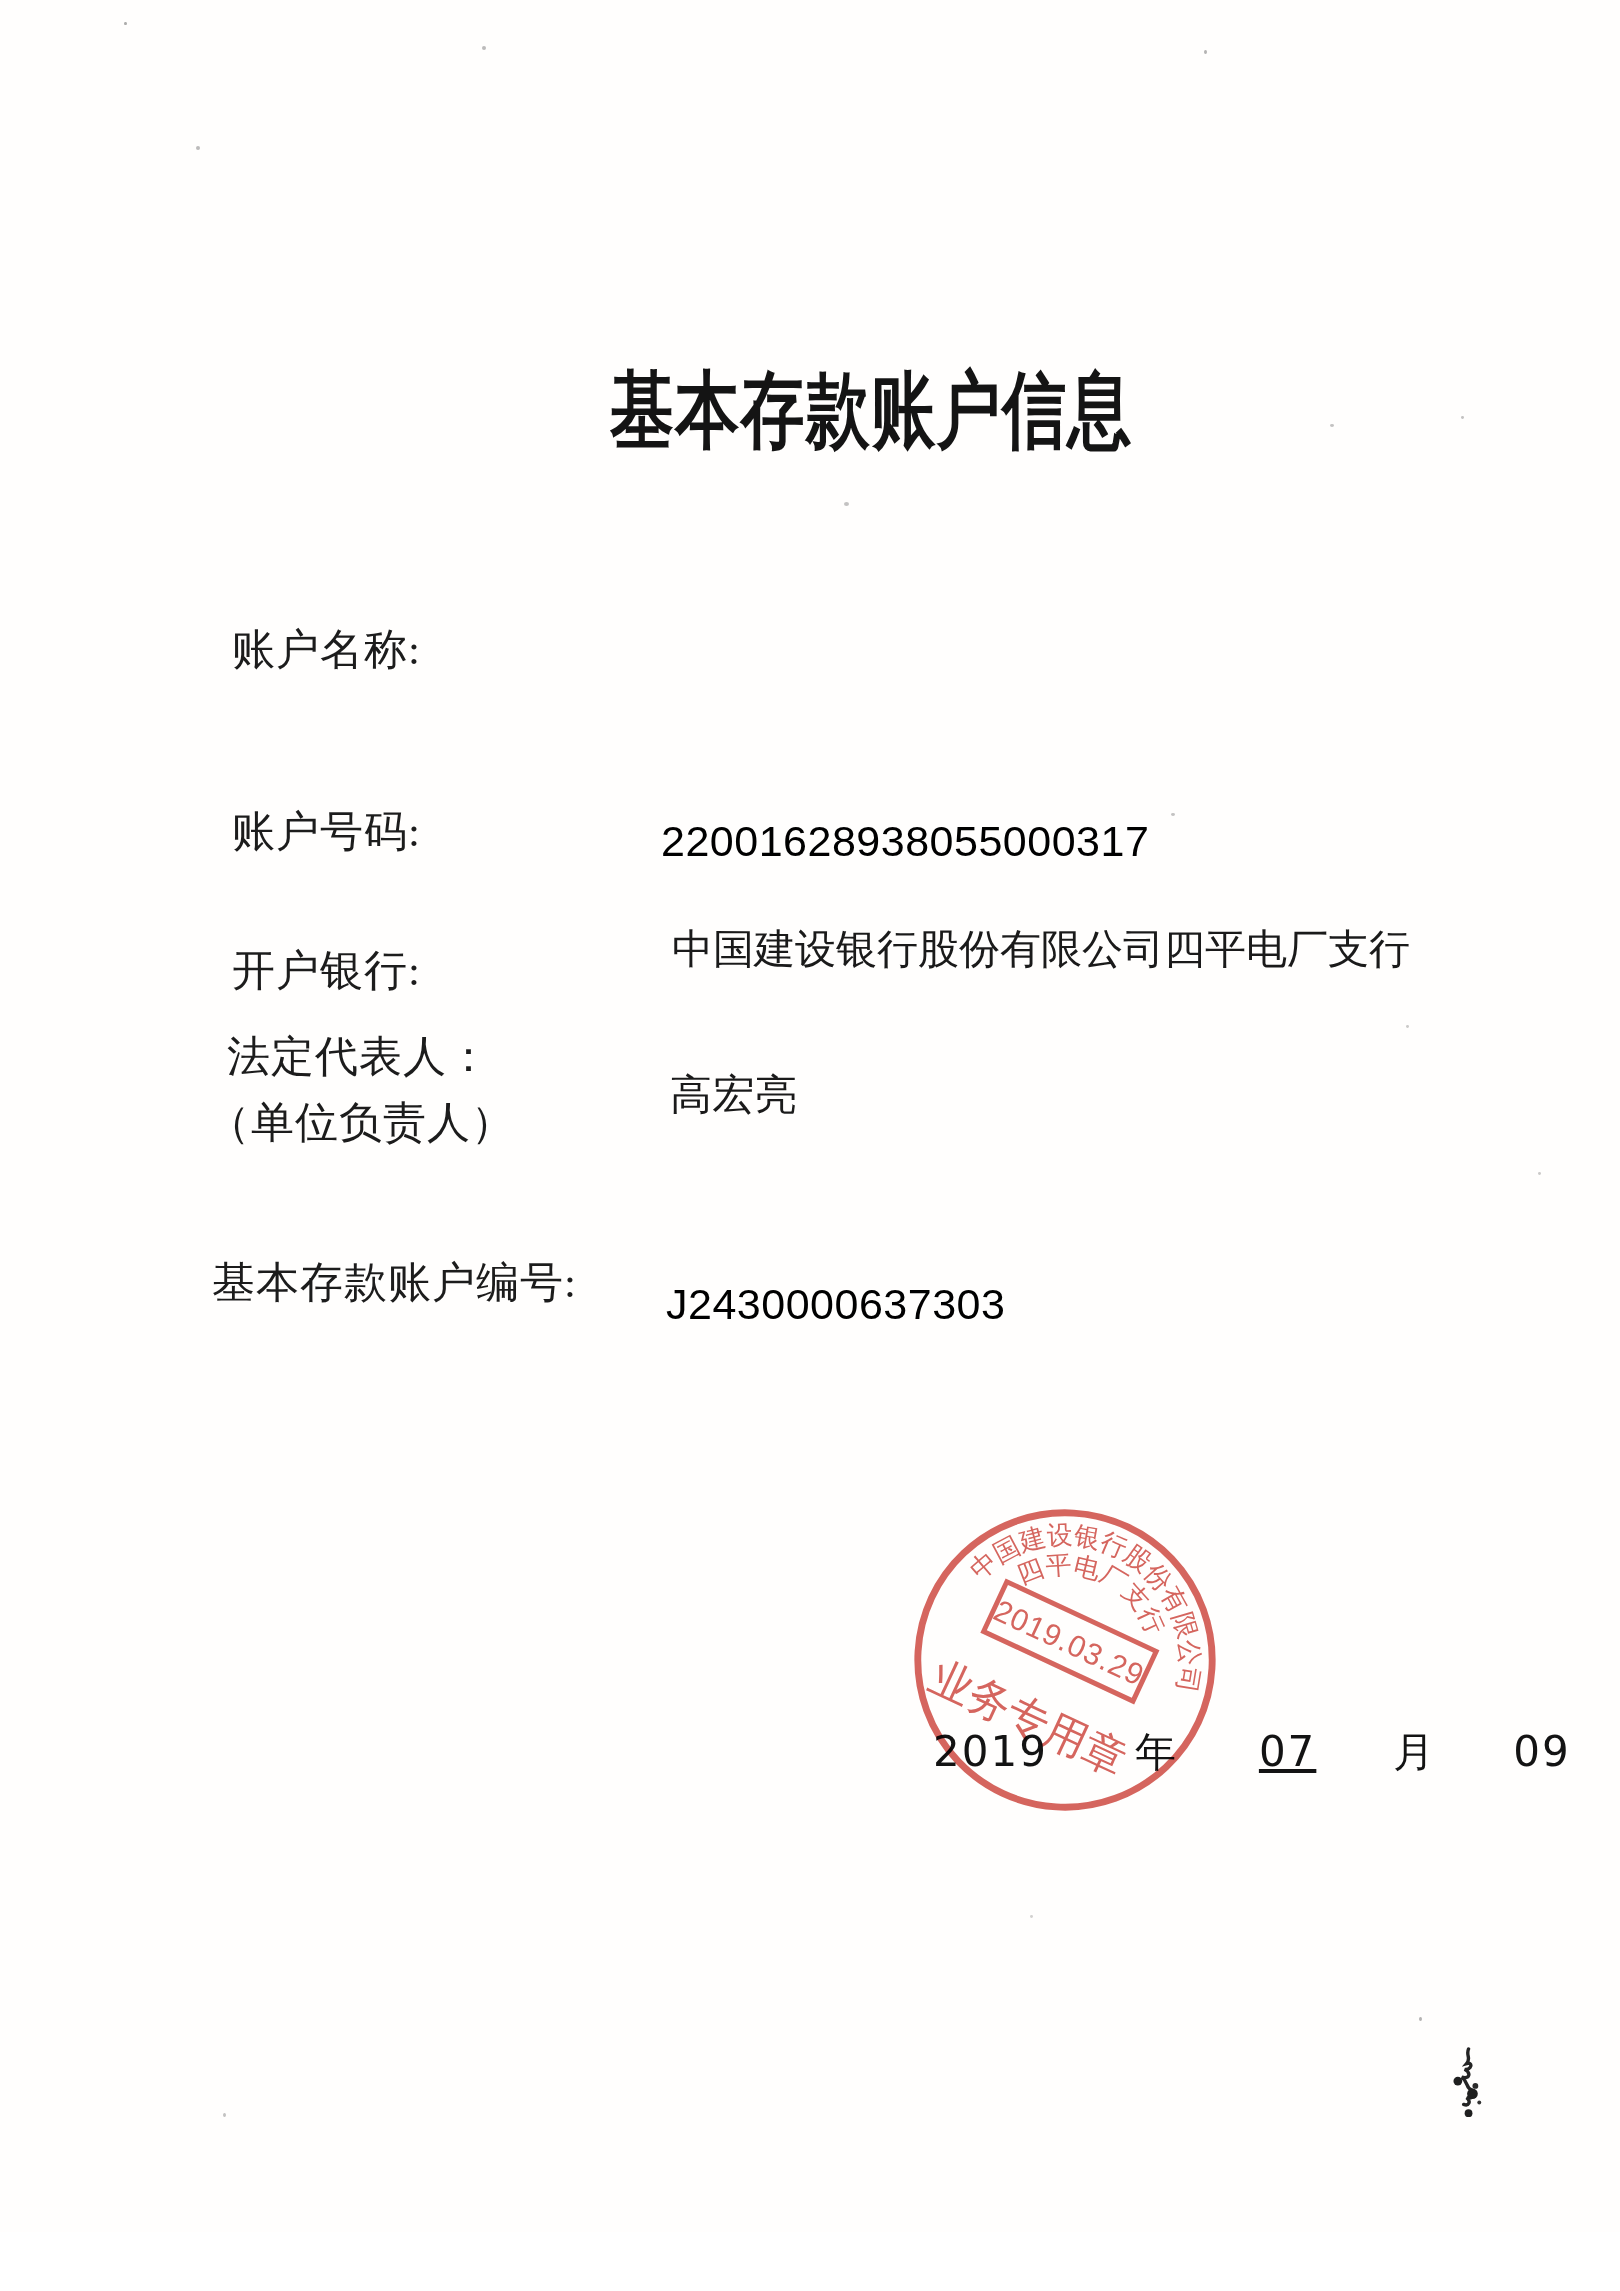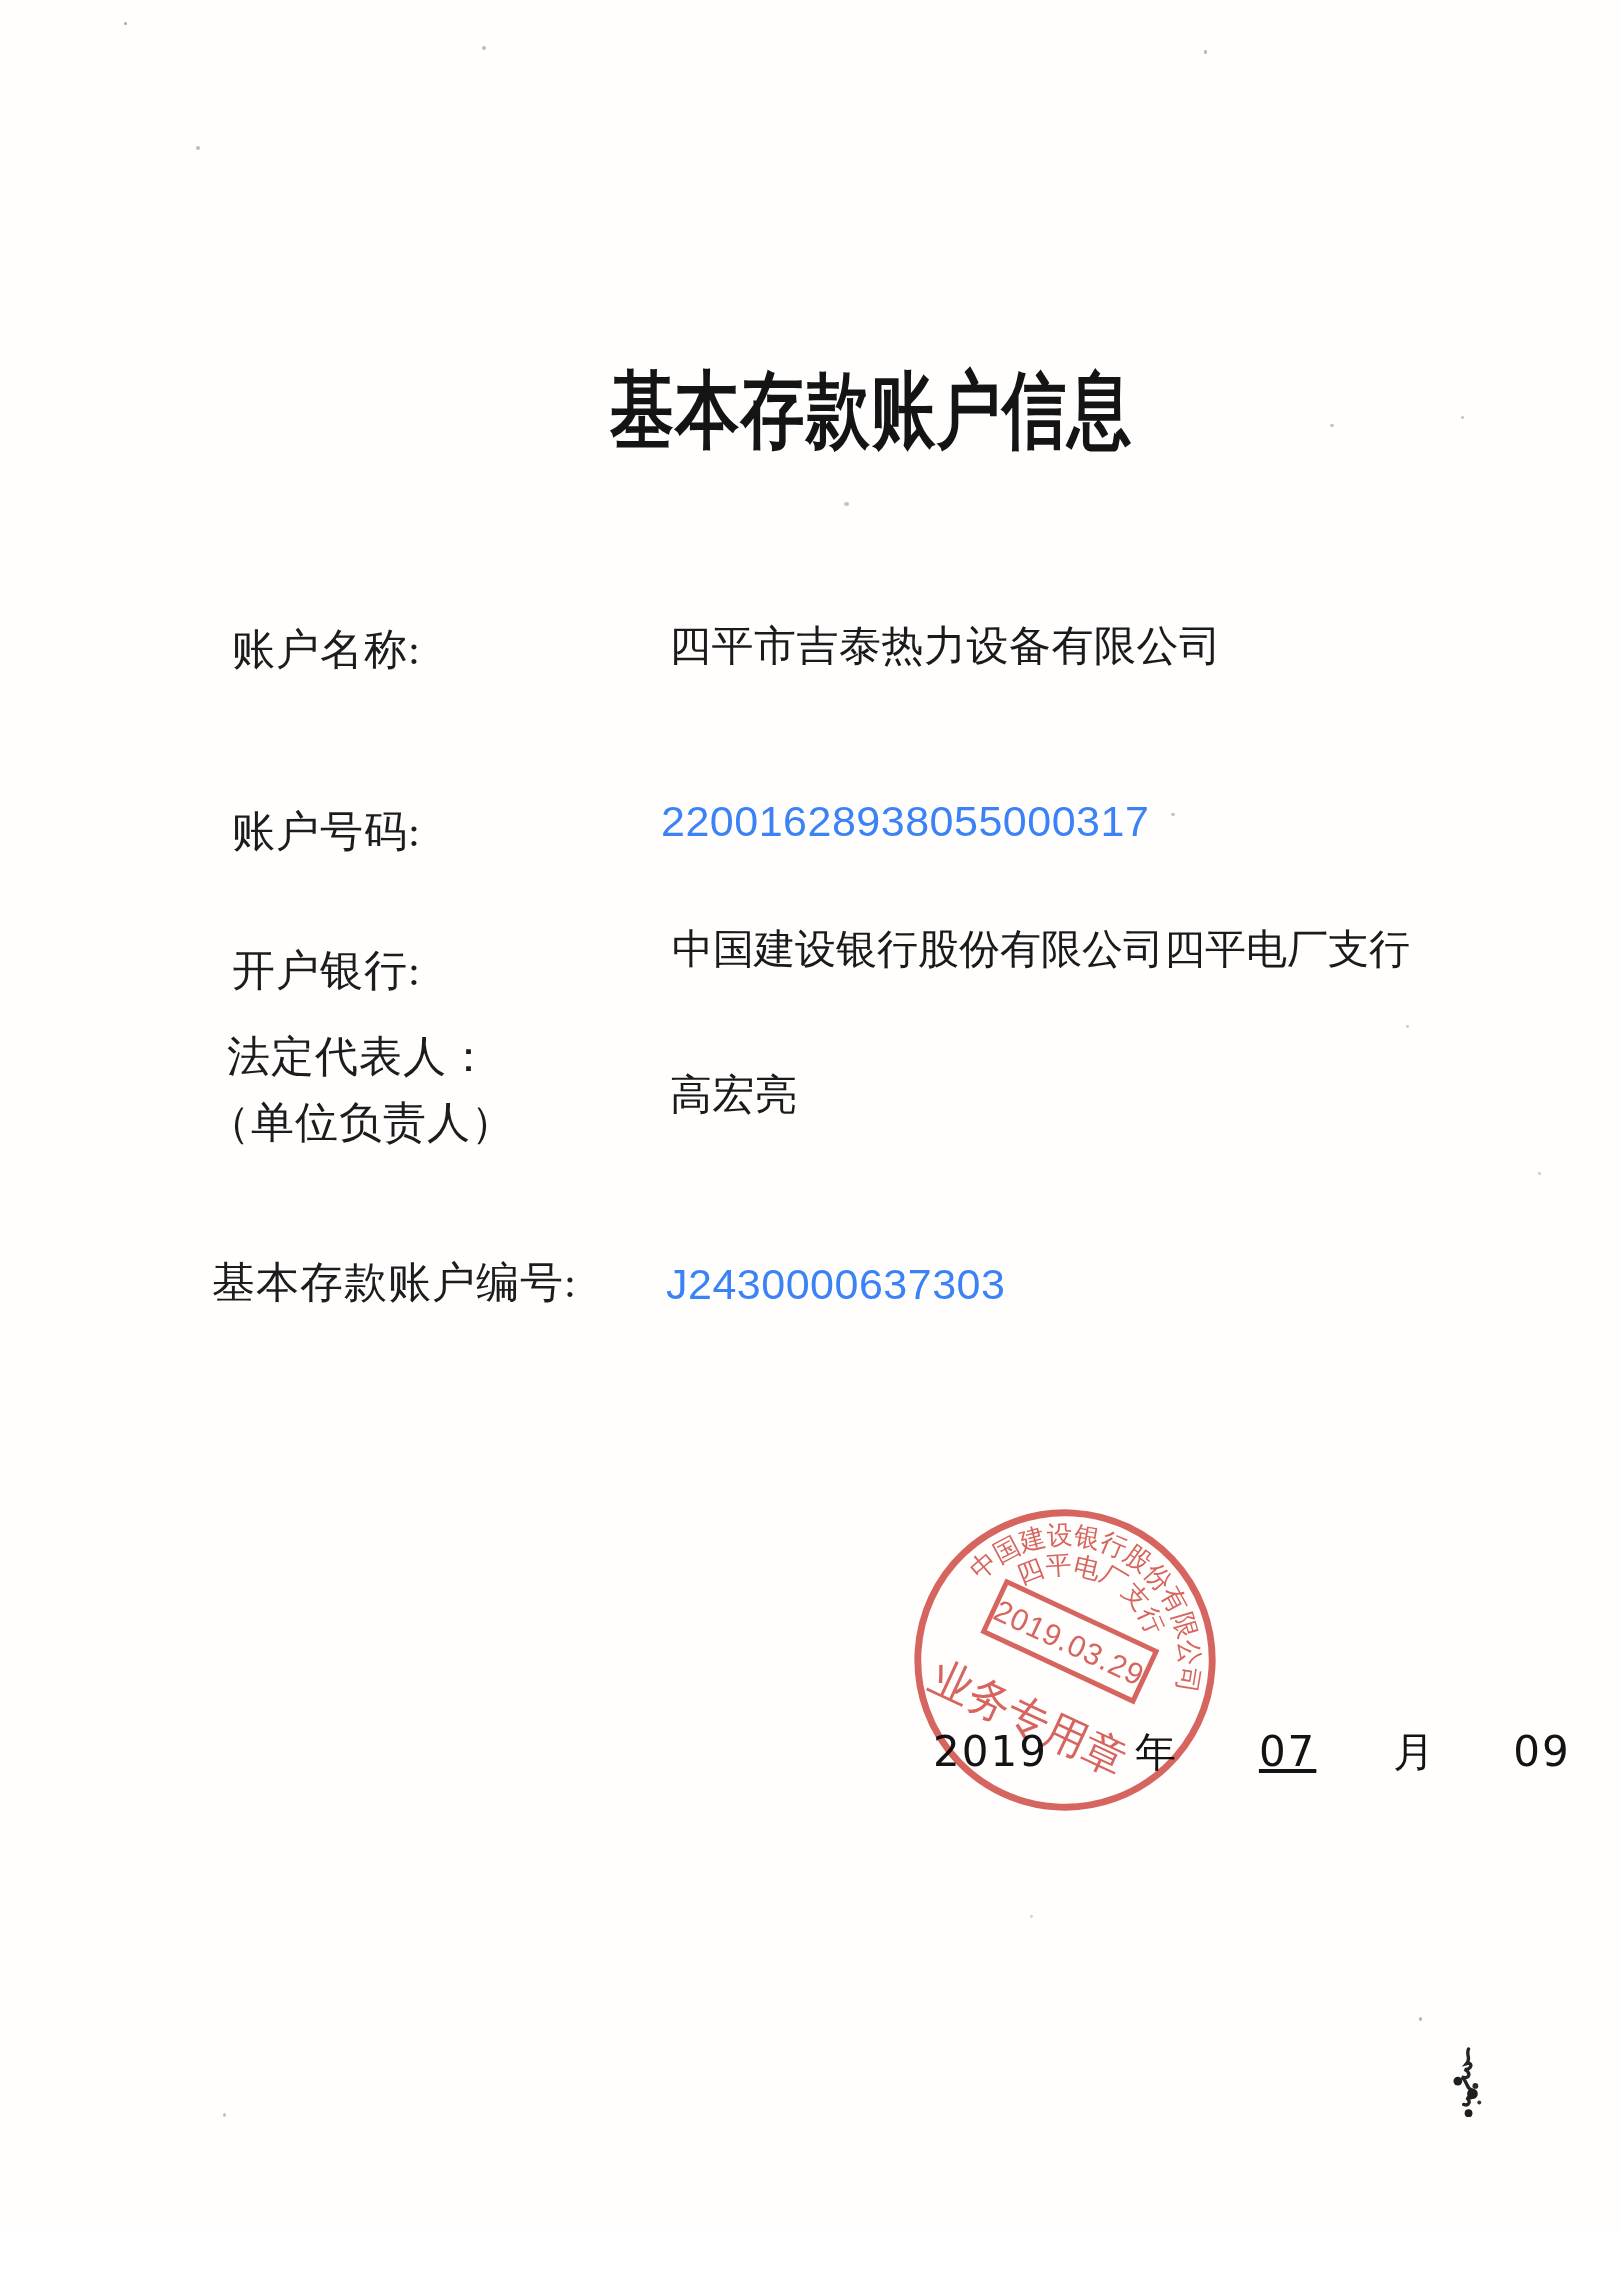"四平市吉泰热力设备有限公司" div.abs { html: <div>四平市吉泰热力设备有限公司</div> -> none }
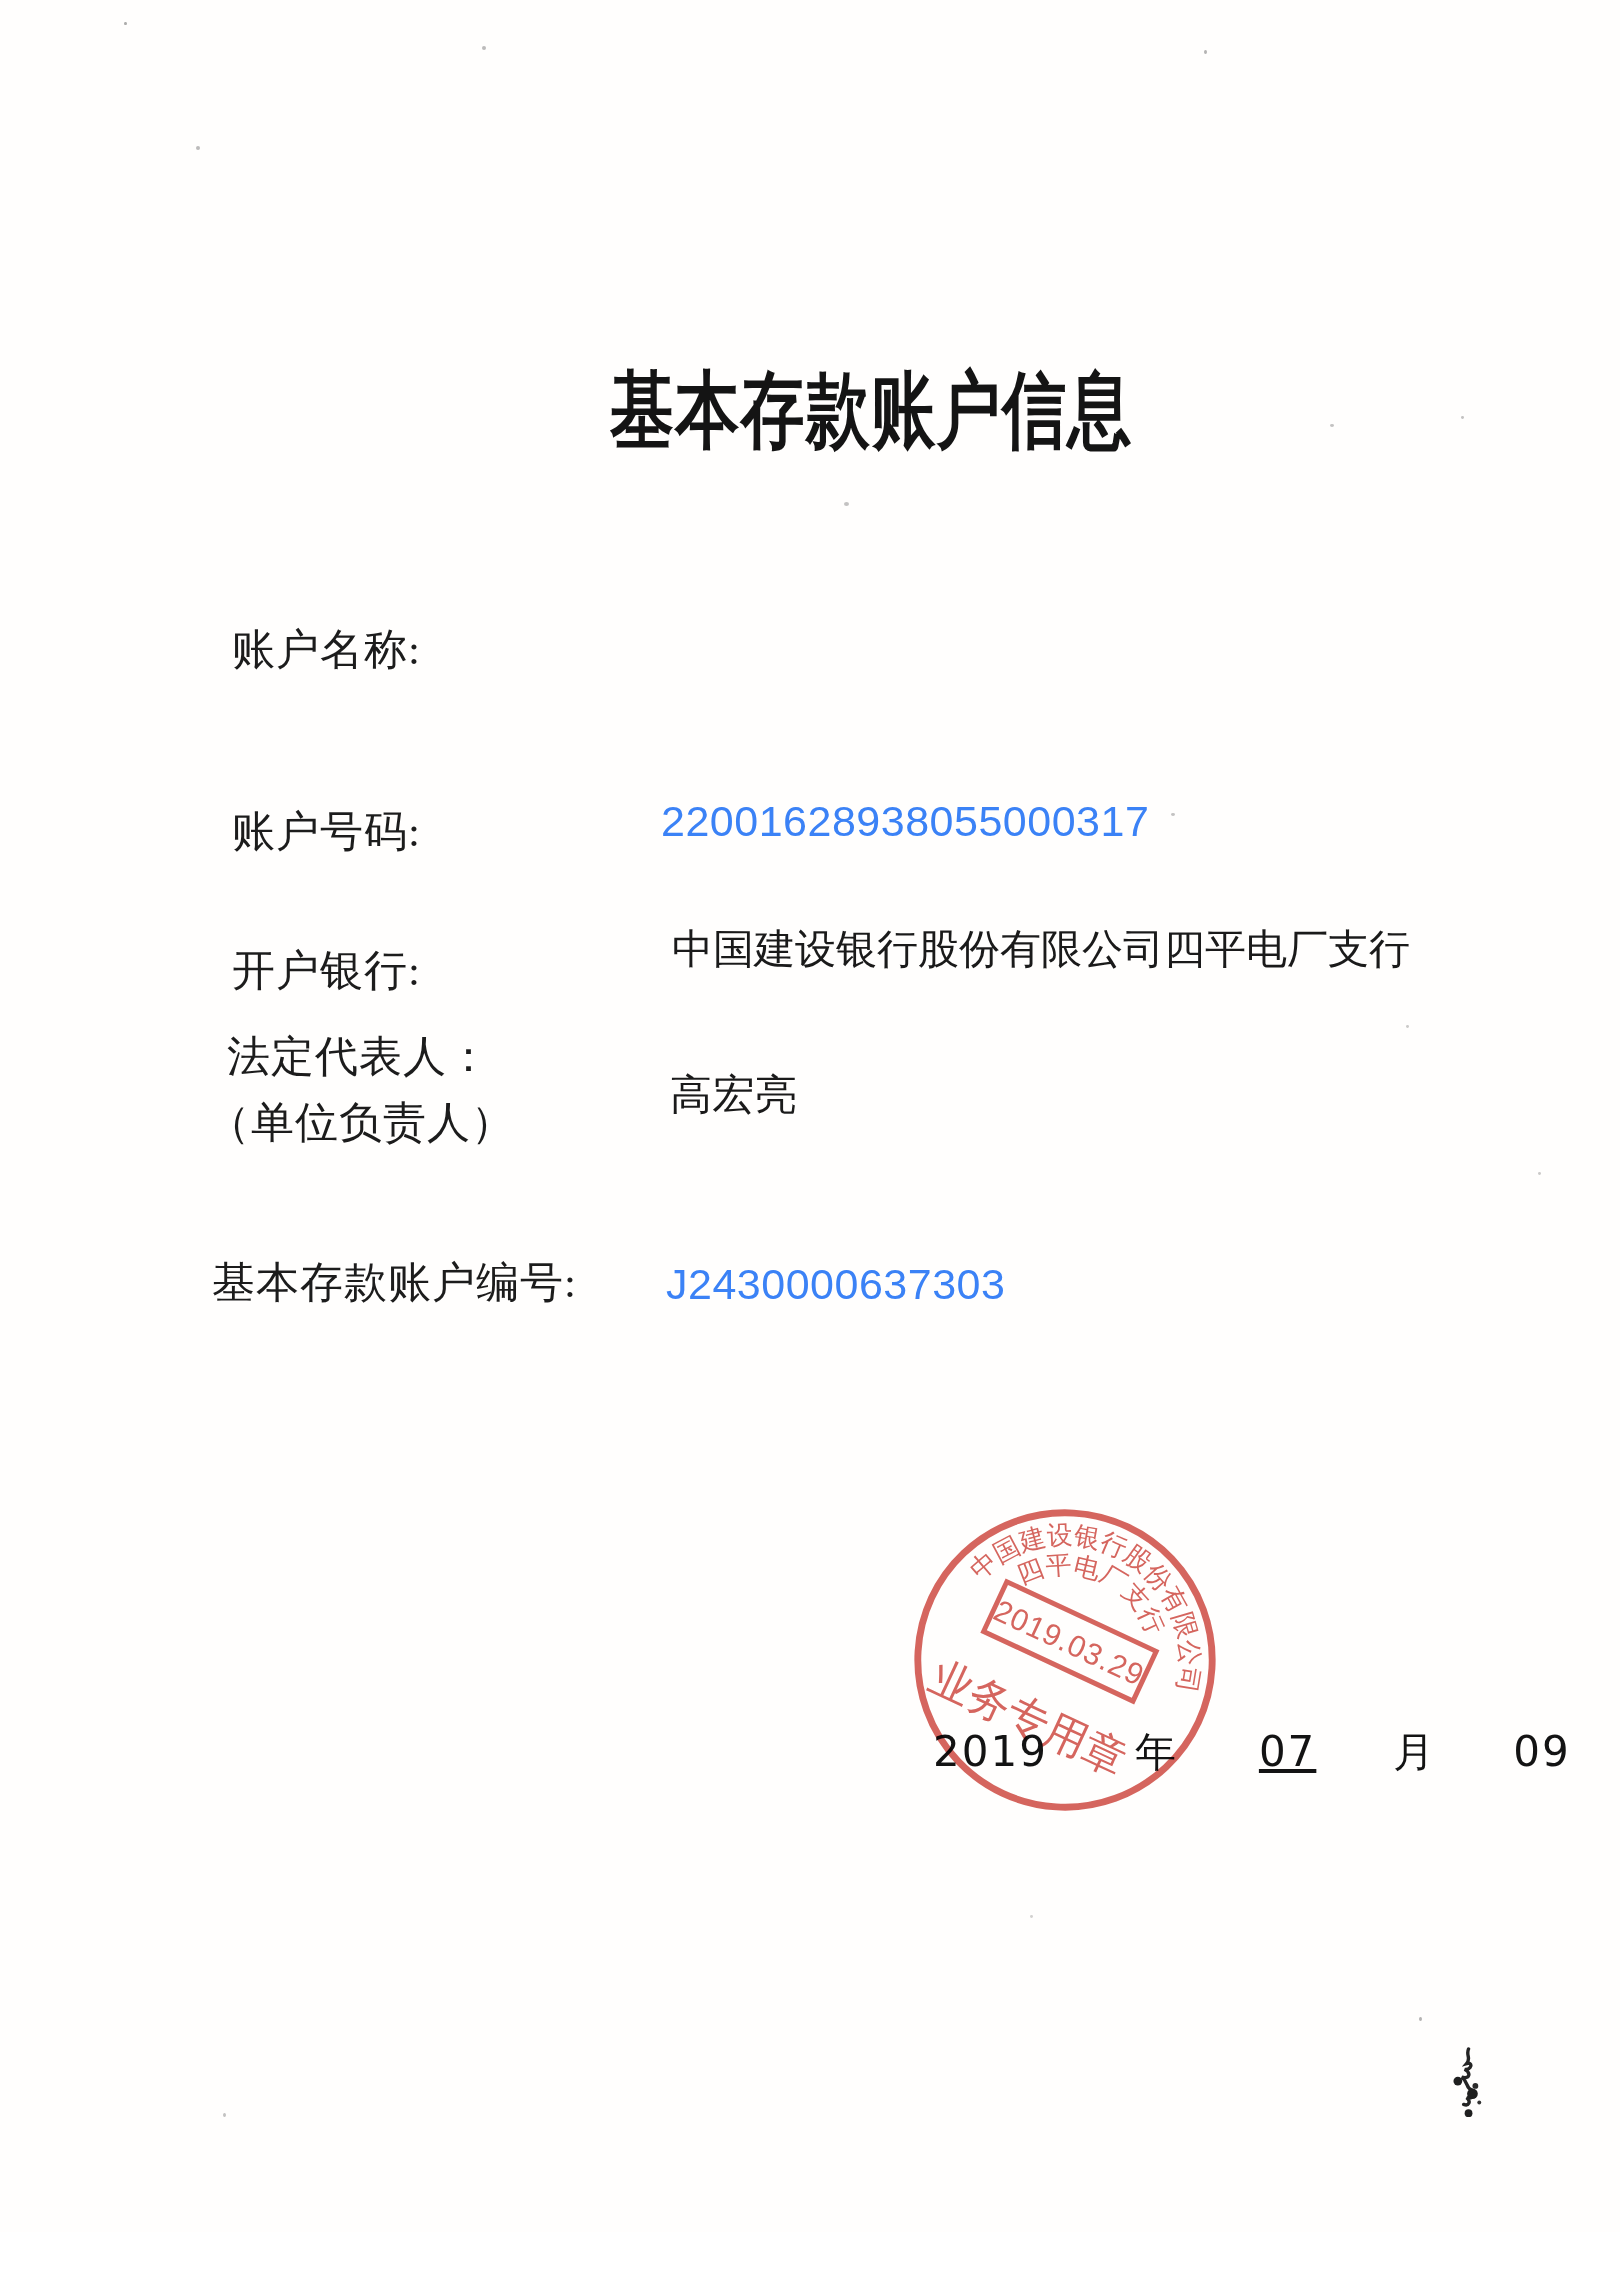"22001628938055000317" .val-num { color: #3b82f6 -> #000000; margin-top: none -> 20px }
